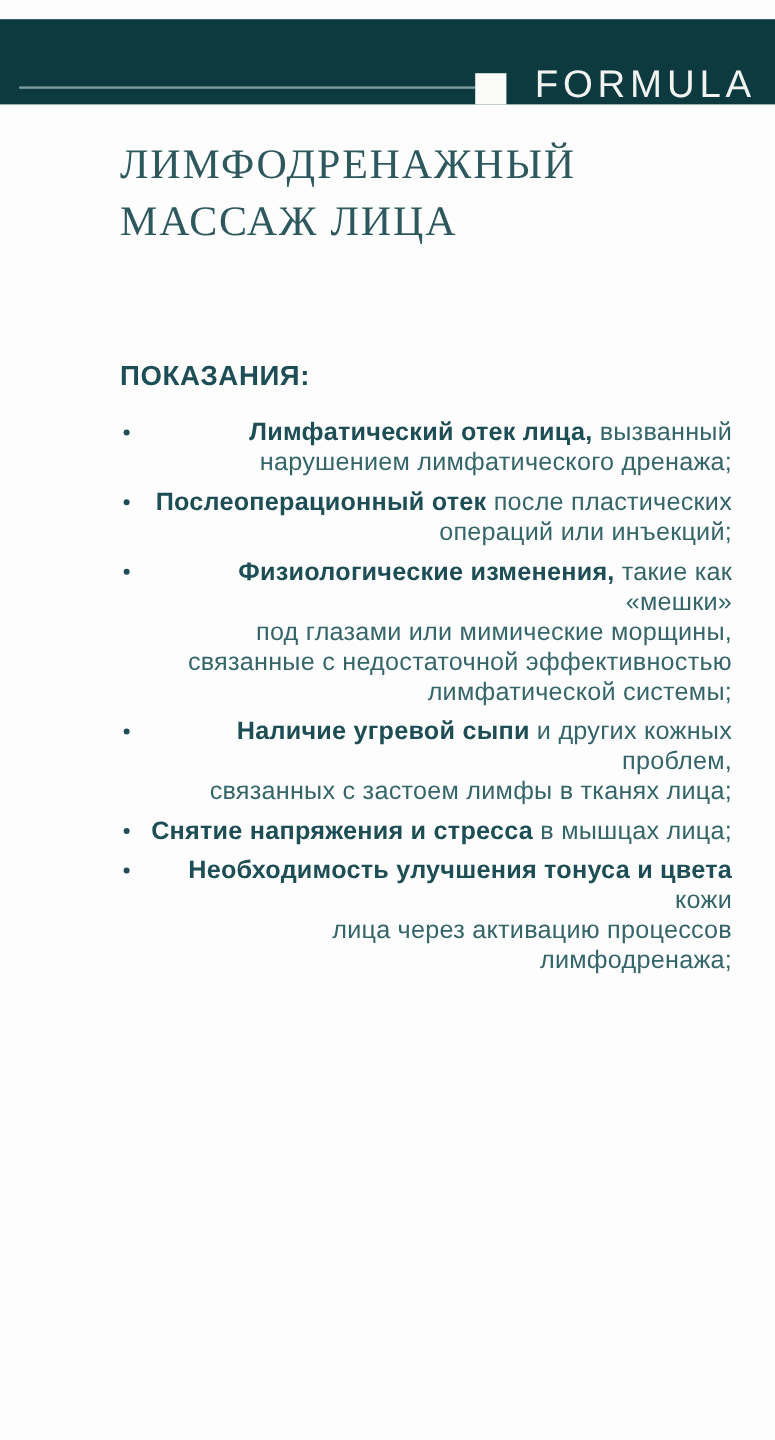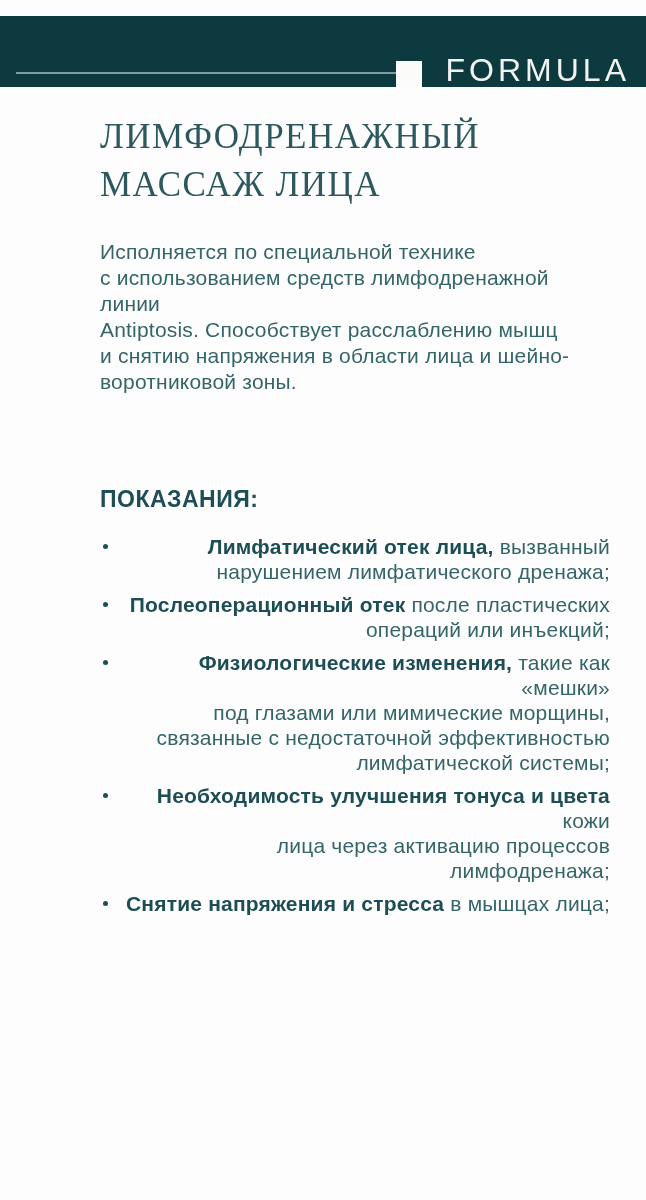"Исполняется по специальной технике" p.intro { html: <p>Исполняется по специальной технике с использованием средств лимфодренажной линии Antiptosis. Способствует расслаблению мышц и снятию напряжения в области лица и шейно- воротниковой зоны.</p> -> none }
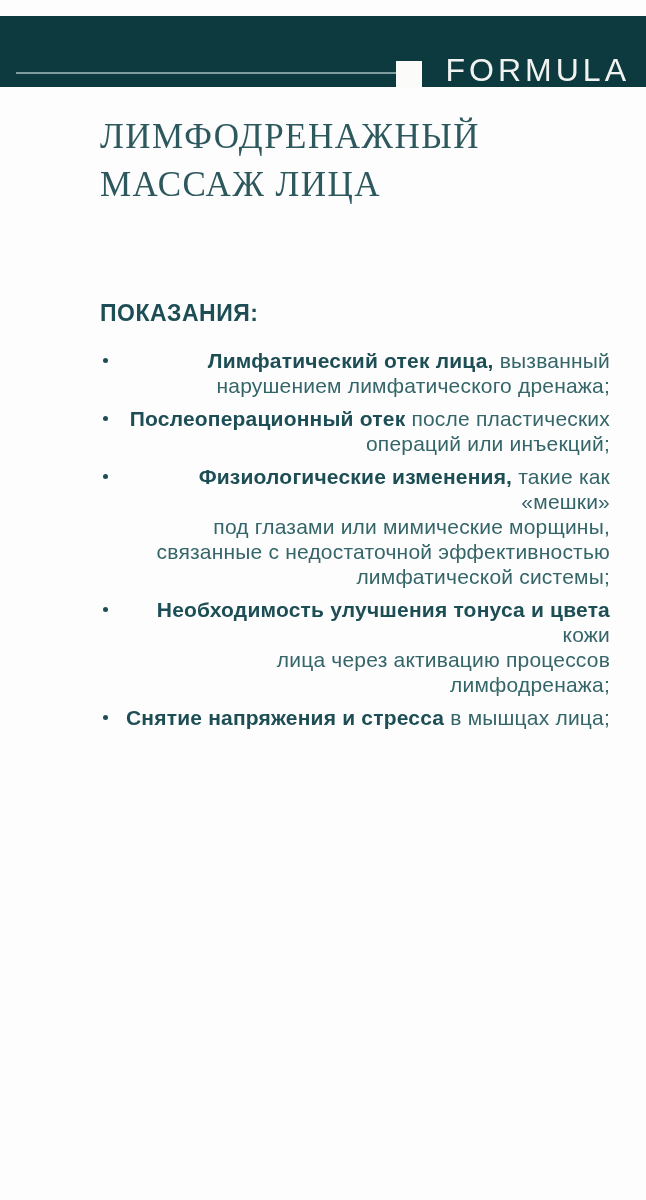"Наличие угревой сыпи и других" li { html: none -> <li><span>Наличие угревой сыпи</span><span> и других кожных проблем, связанных с застоем лимфы в тканях лица;</span></li> }
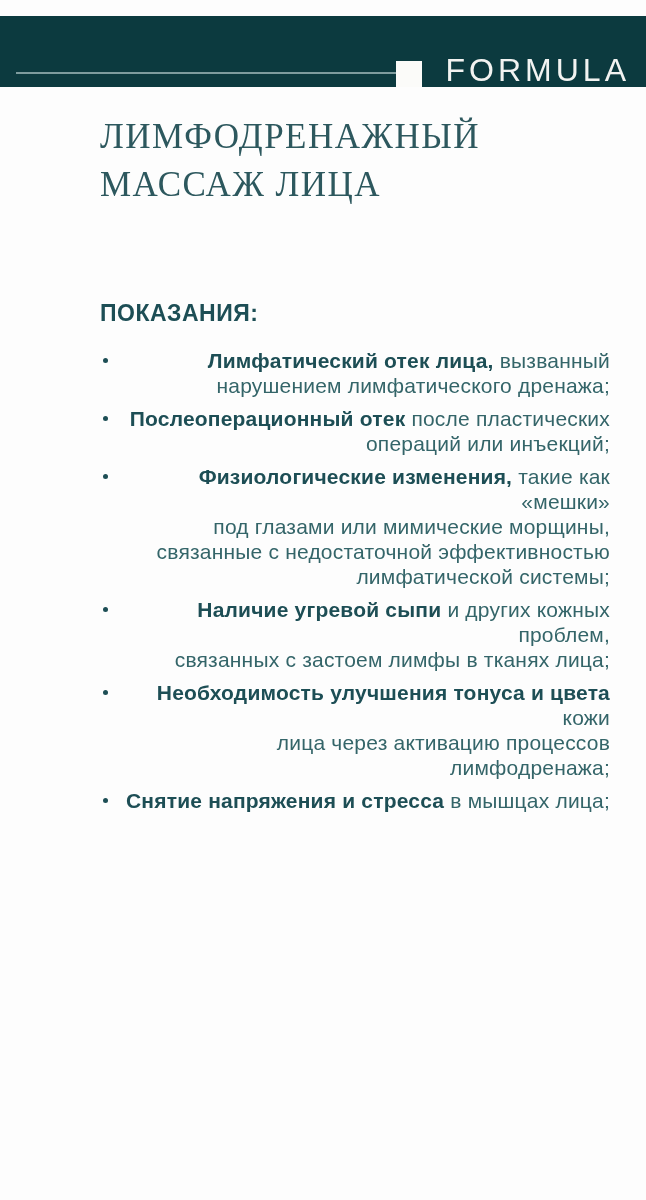"Необходимость улучшения тонуса и цвета" li { order: before "Снятие напряжения и стресса в" -> after "Снятие напряжения и стресса в" }
